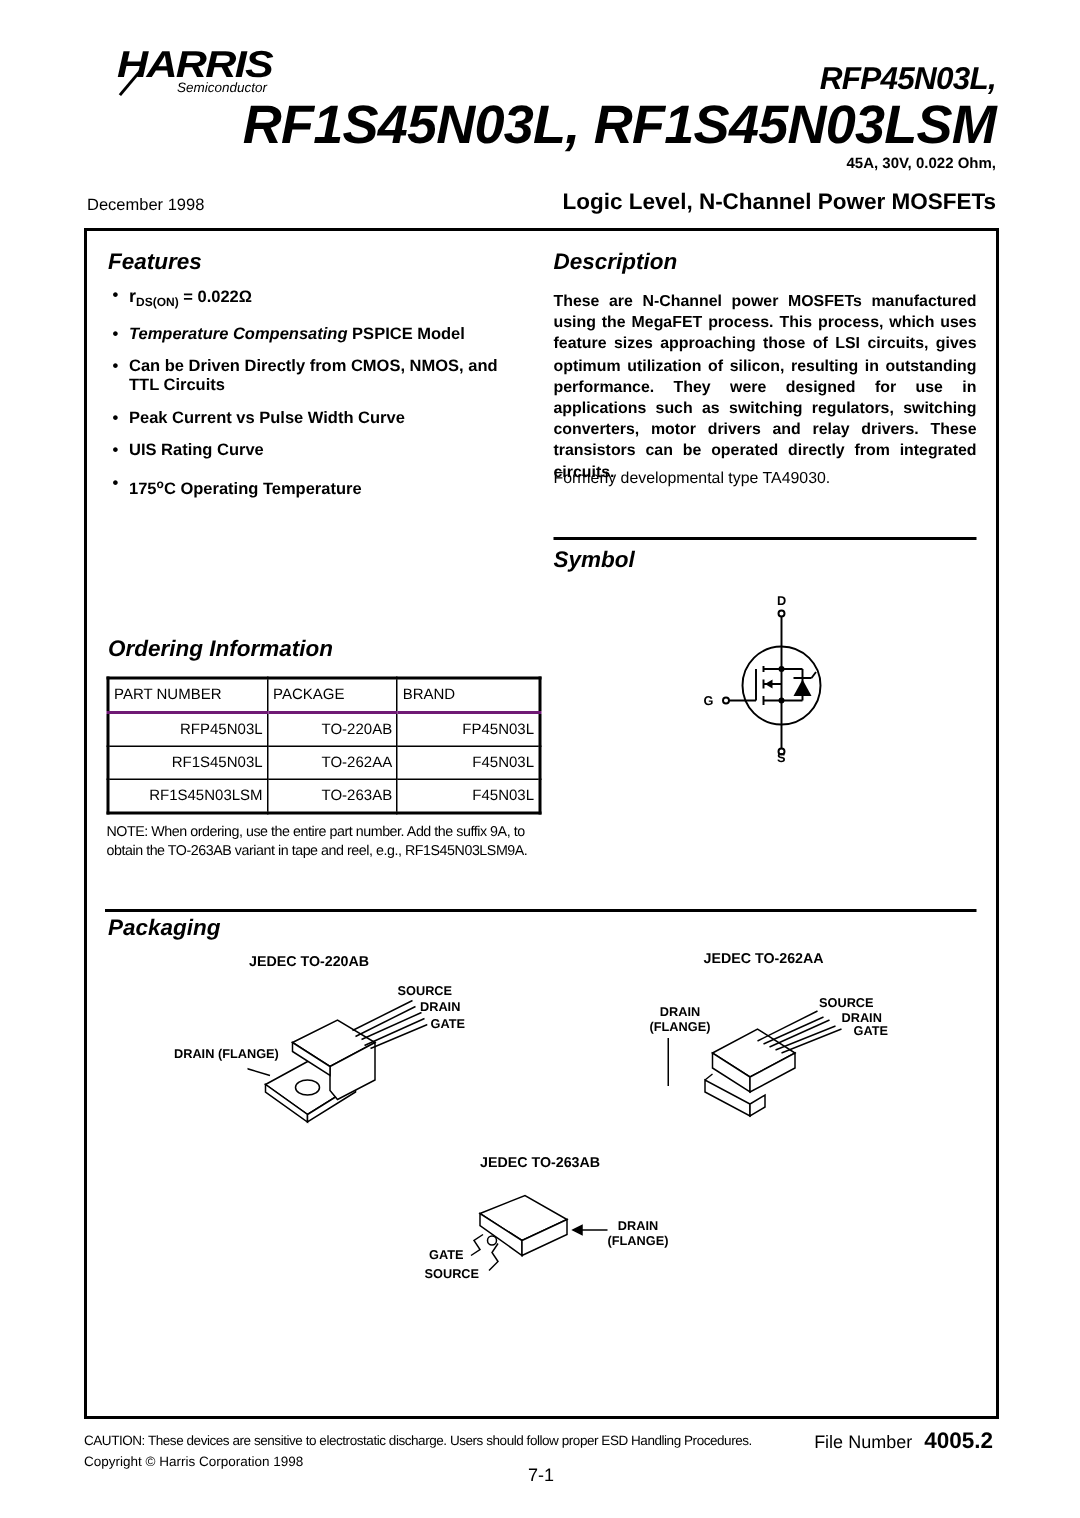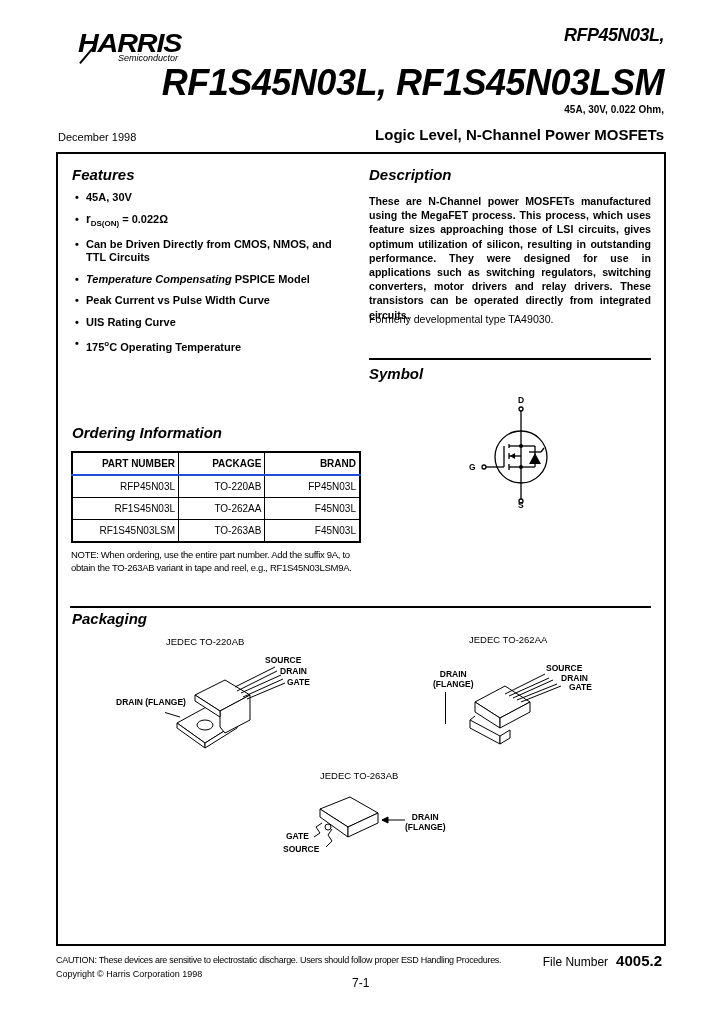"RFP45N03L," .title1 { font-size: 18px -> 21px; top: 20px -> 38px }
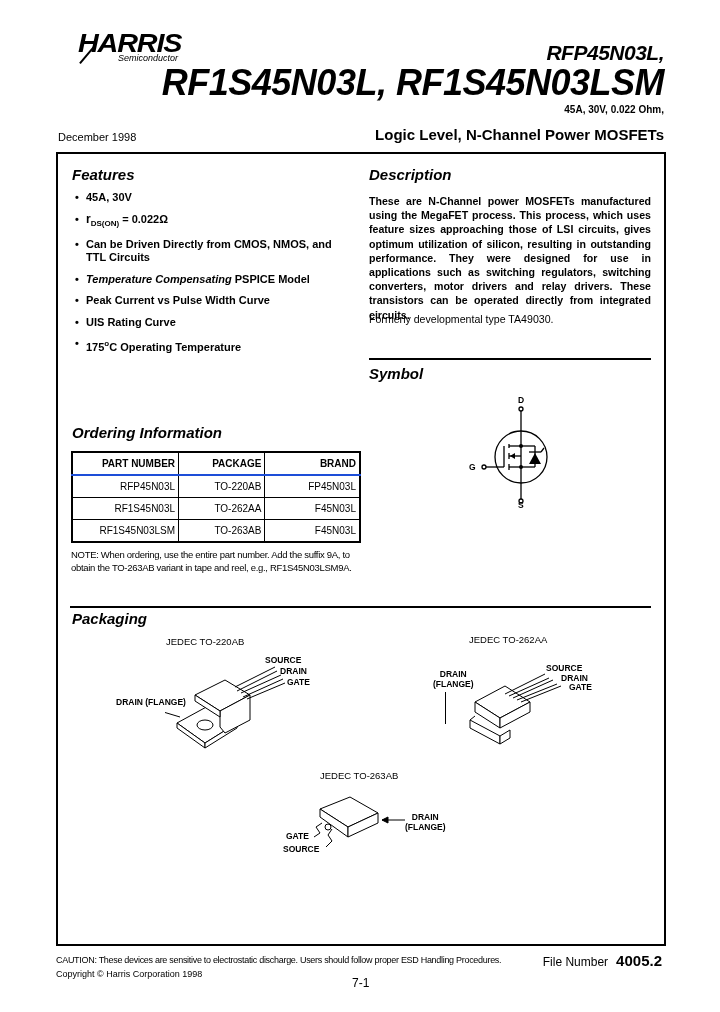"45A, 30V" li { html: <li><span>45A, 30V</span></li> -> none }
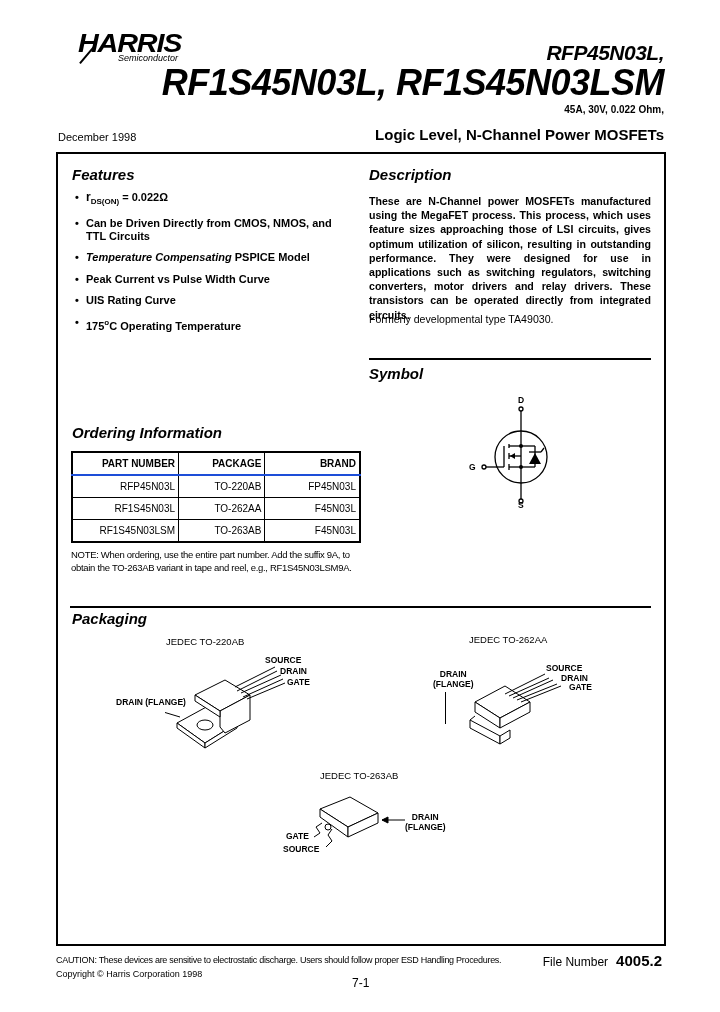"Can be Driven Directly from" li { order: before "Temperature Compensating PSPICE Model" -> after "Temperature Compensating PSPICE Model" }
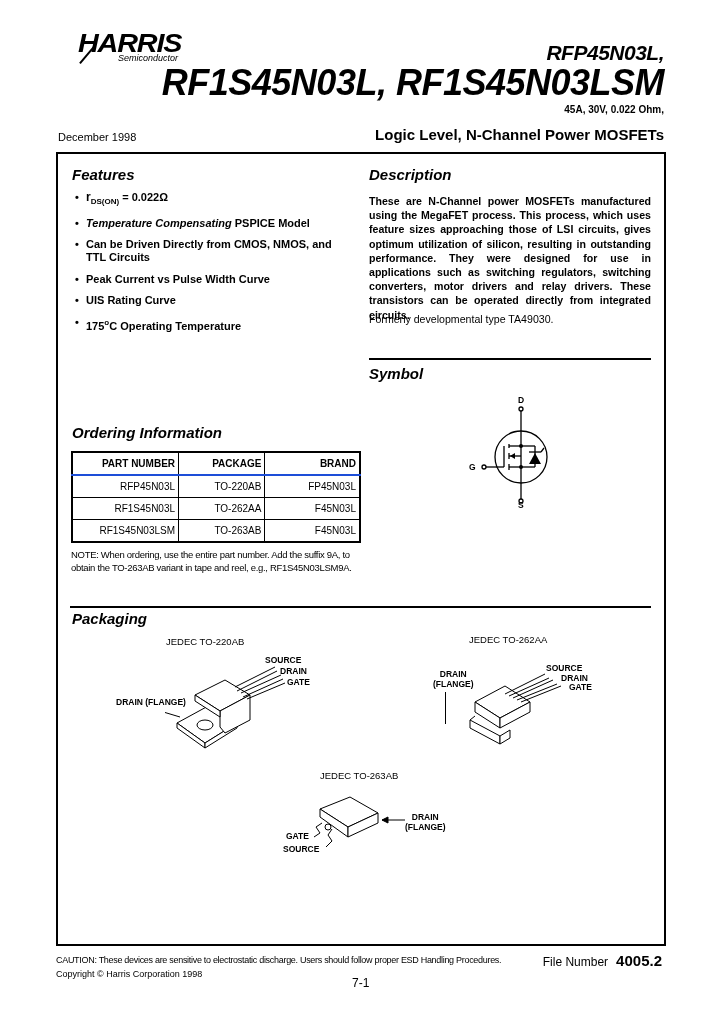"PART NUMBER" table.ord th { border-bottom: 2px solid #1d4ed8 -> 2px solid #701a75; font-weight: bold -> normal; text-align: right -> left }
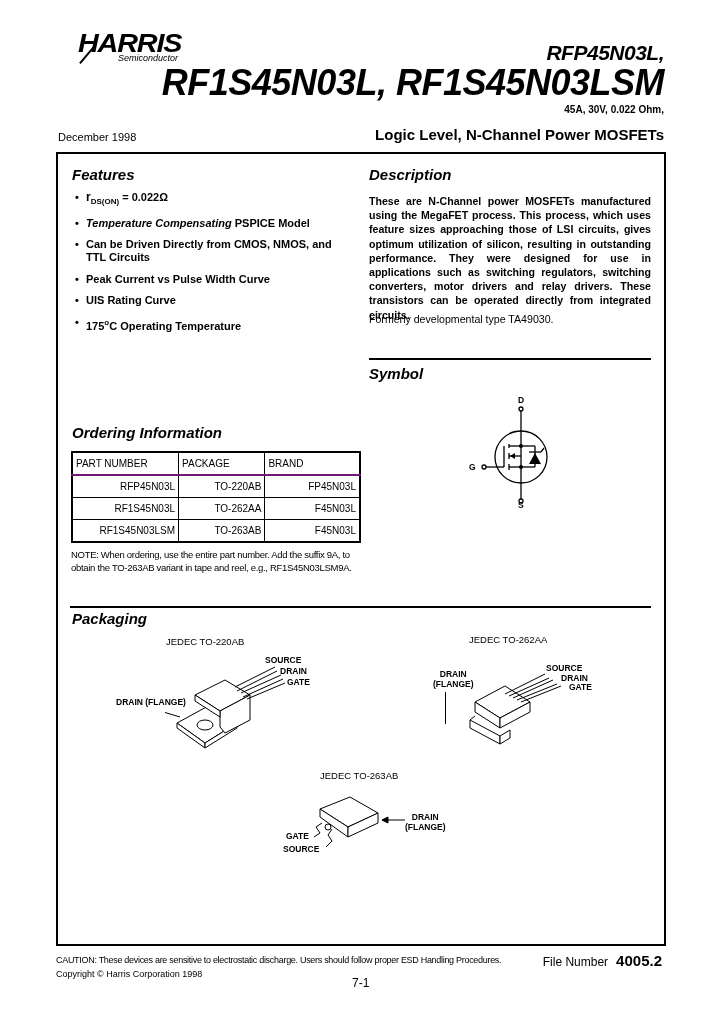"JEDEC TO-220AB" .pkg-label { font-weight: normal -> bold }
